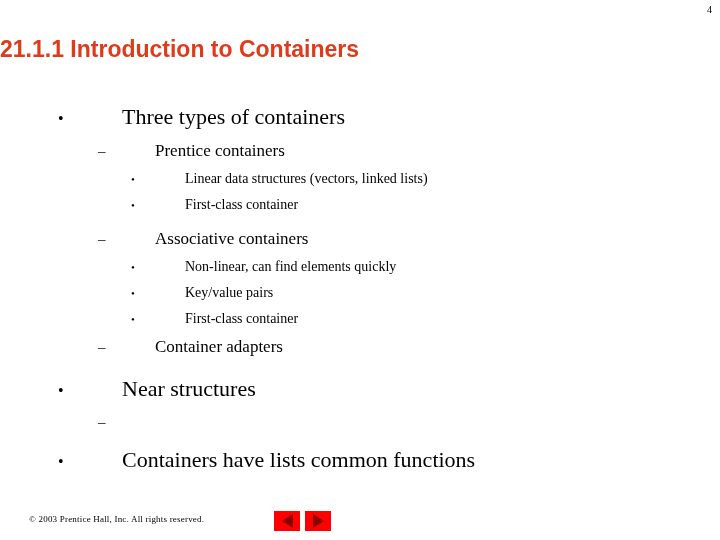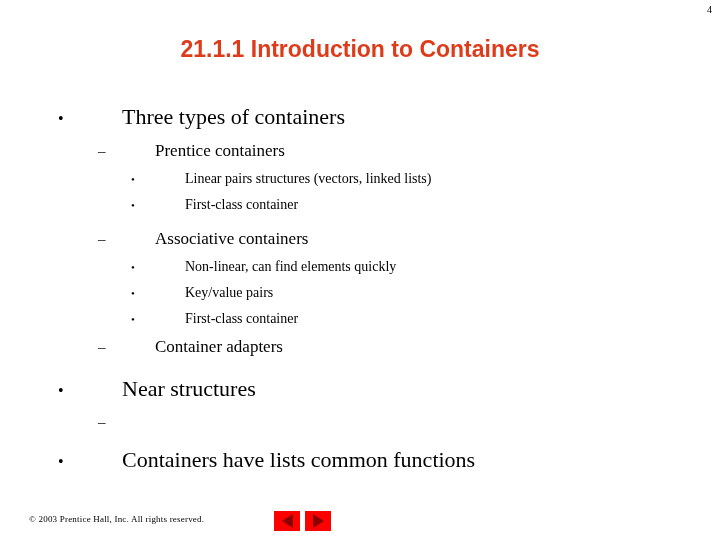"21.1.1 Introduction to Containers" .slide-title { text-align: center -> none }
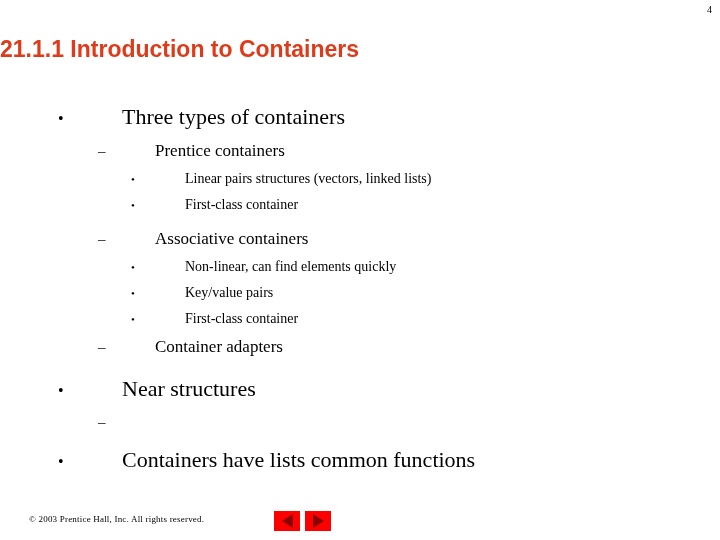"Linear pairs structures (vectors, linked" span.text { text: pairs -> data }
